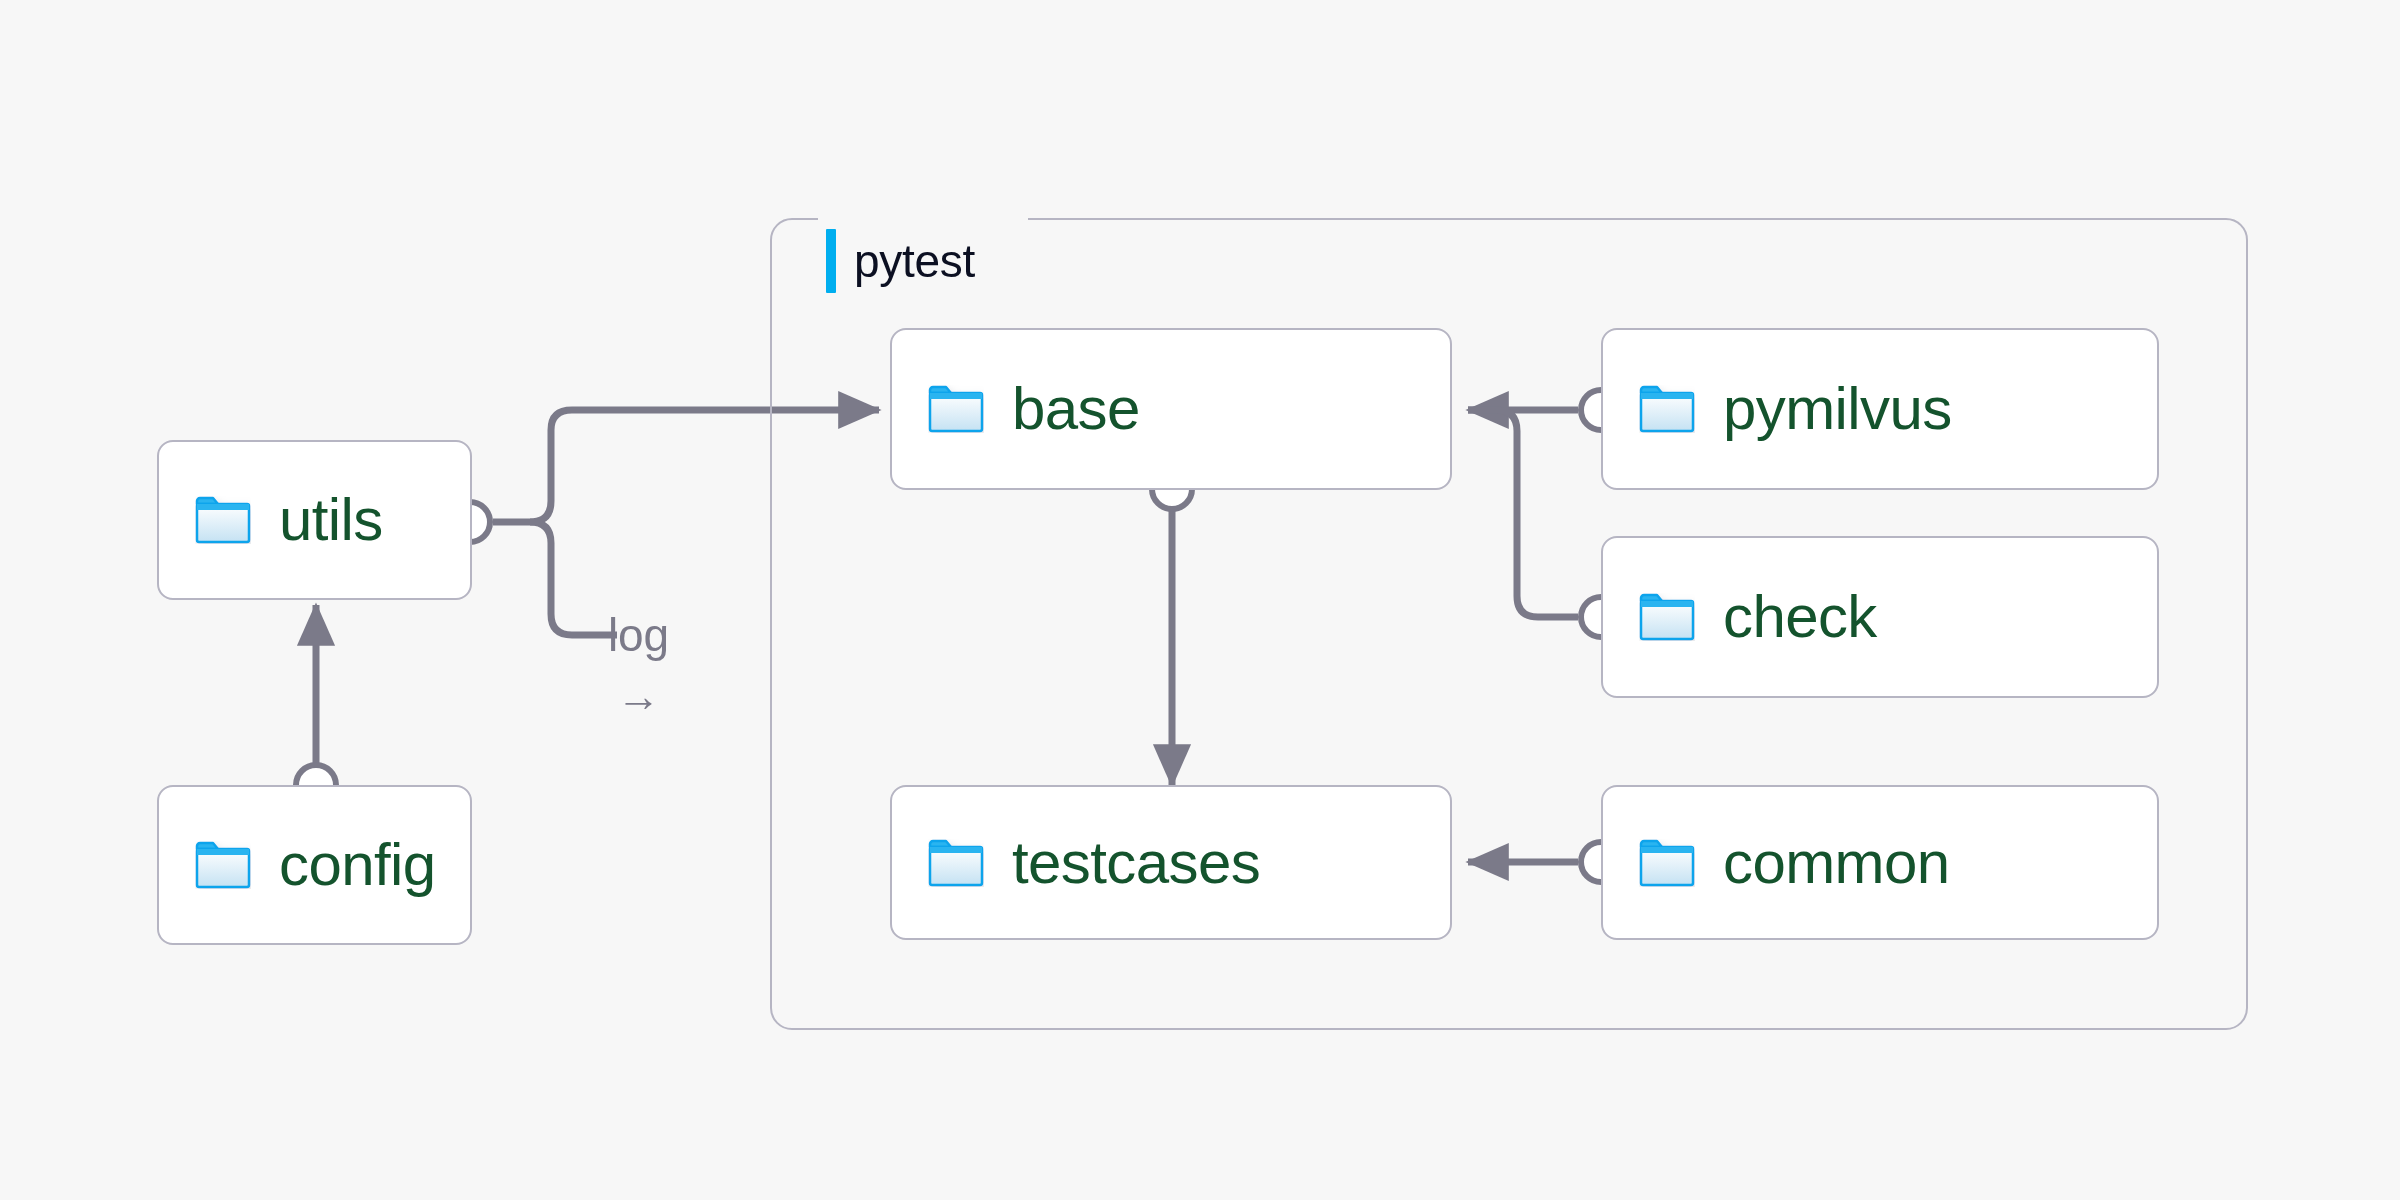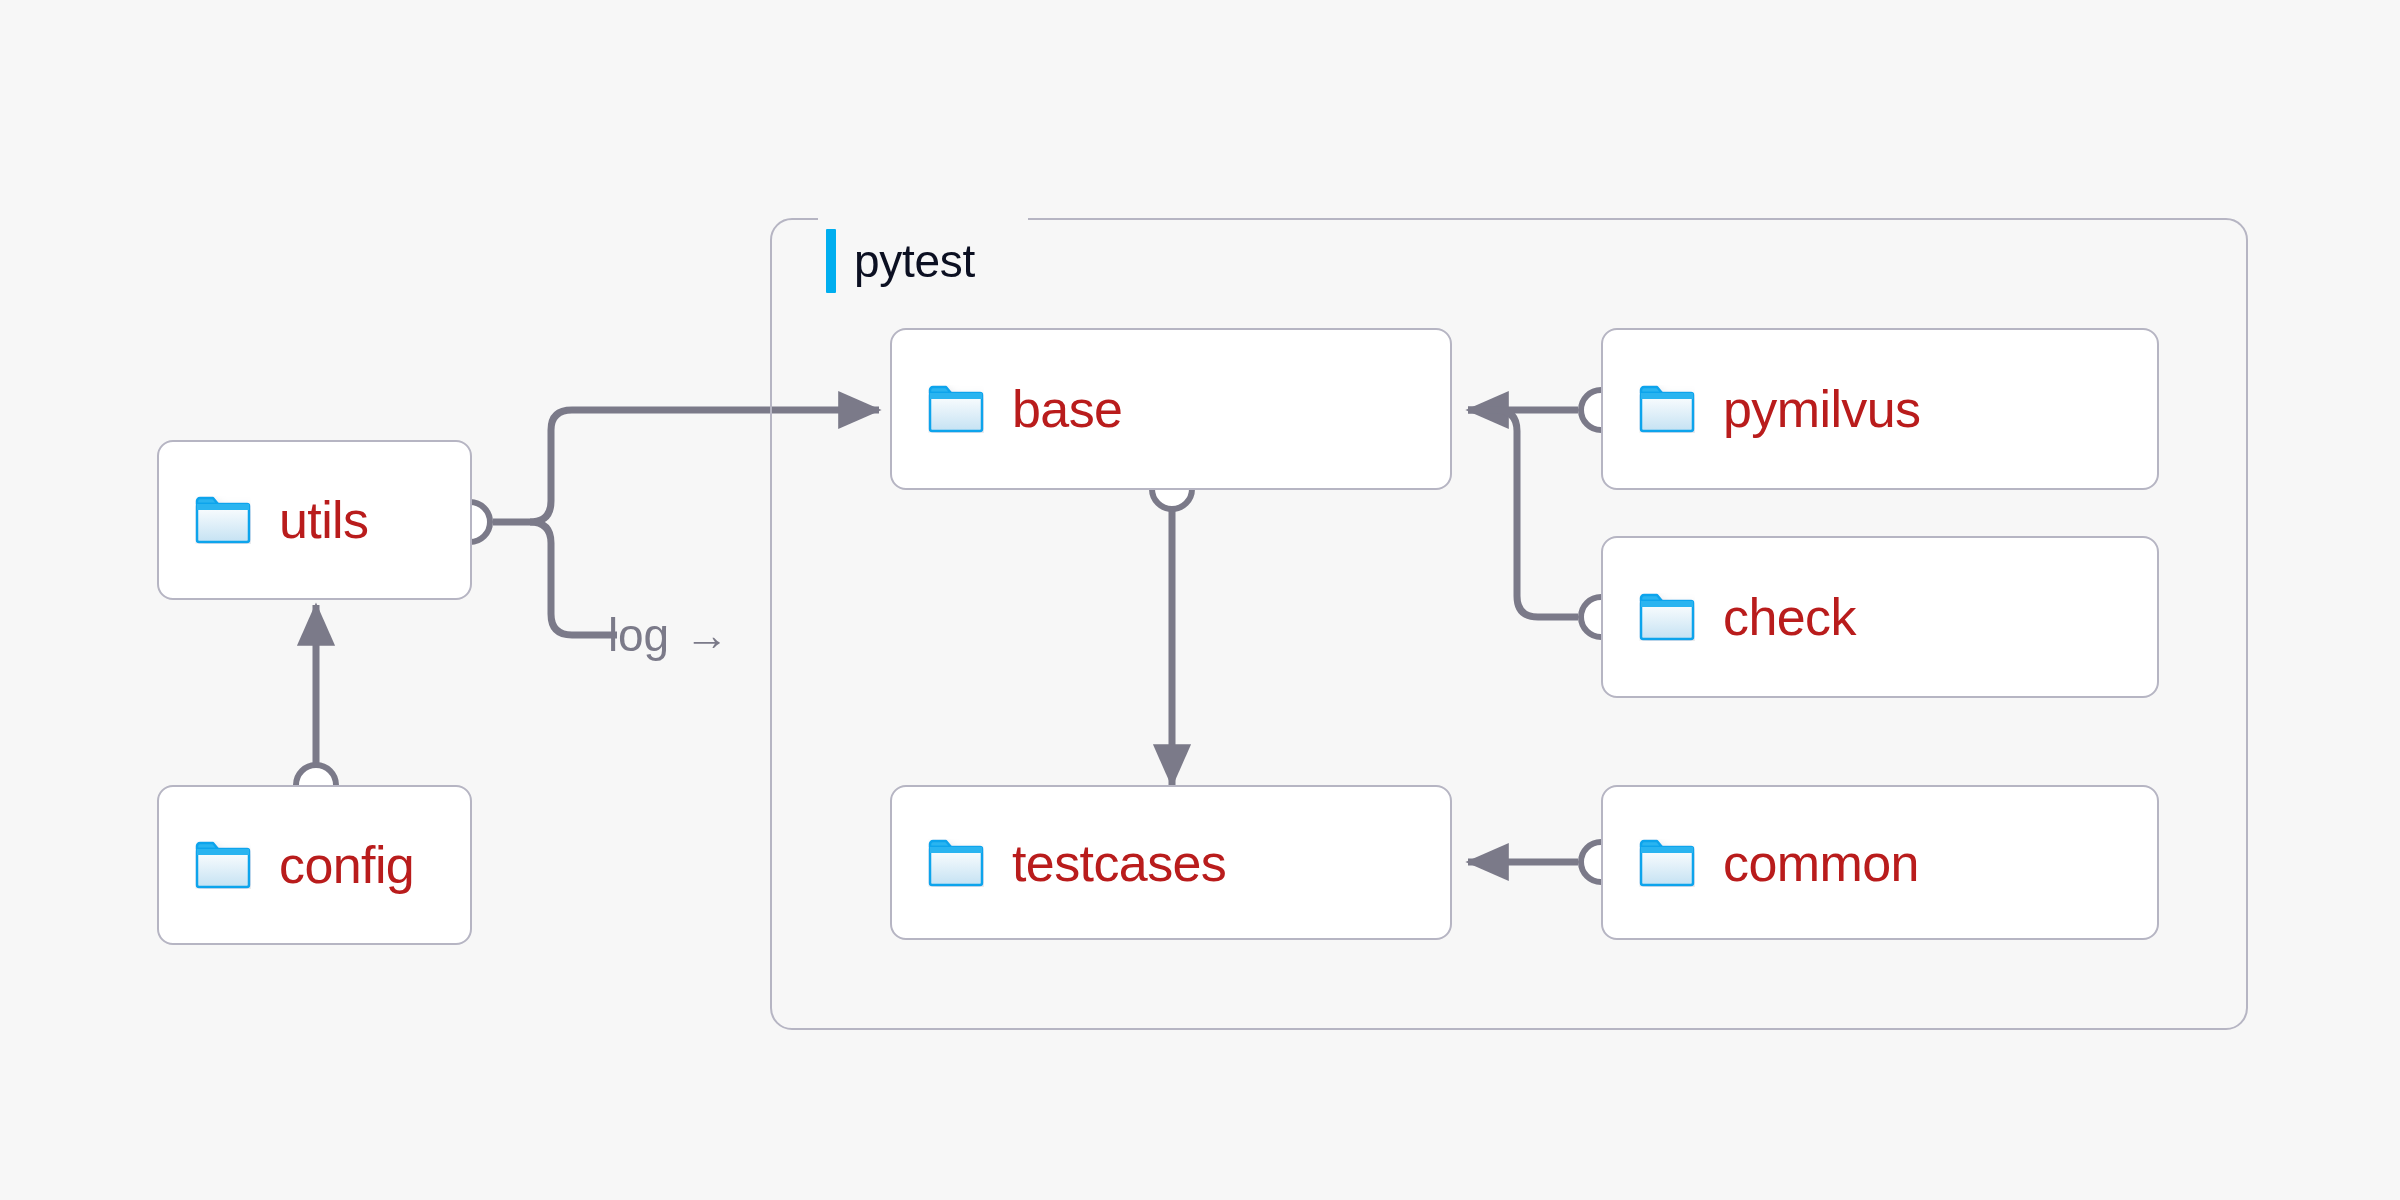"base" .node-label { color: #b91c1c -> #14532d; font-size: 52px -> 60px }
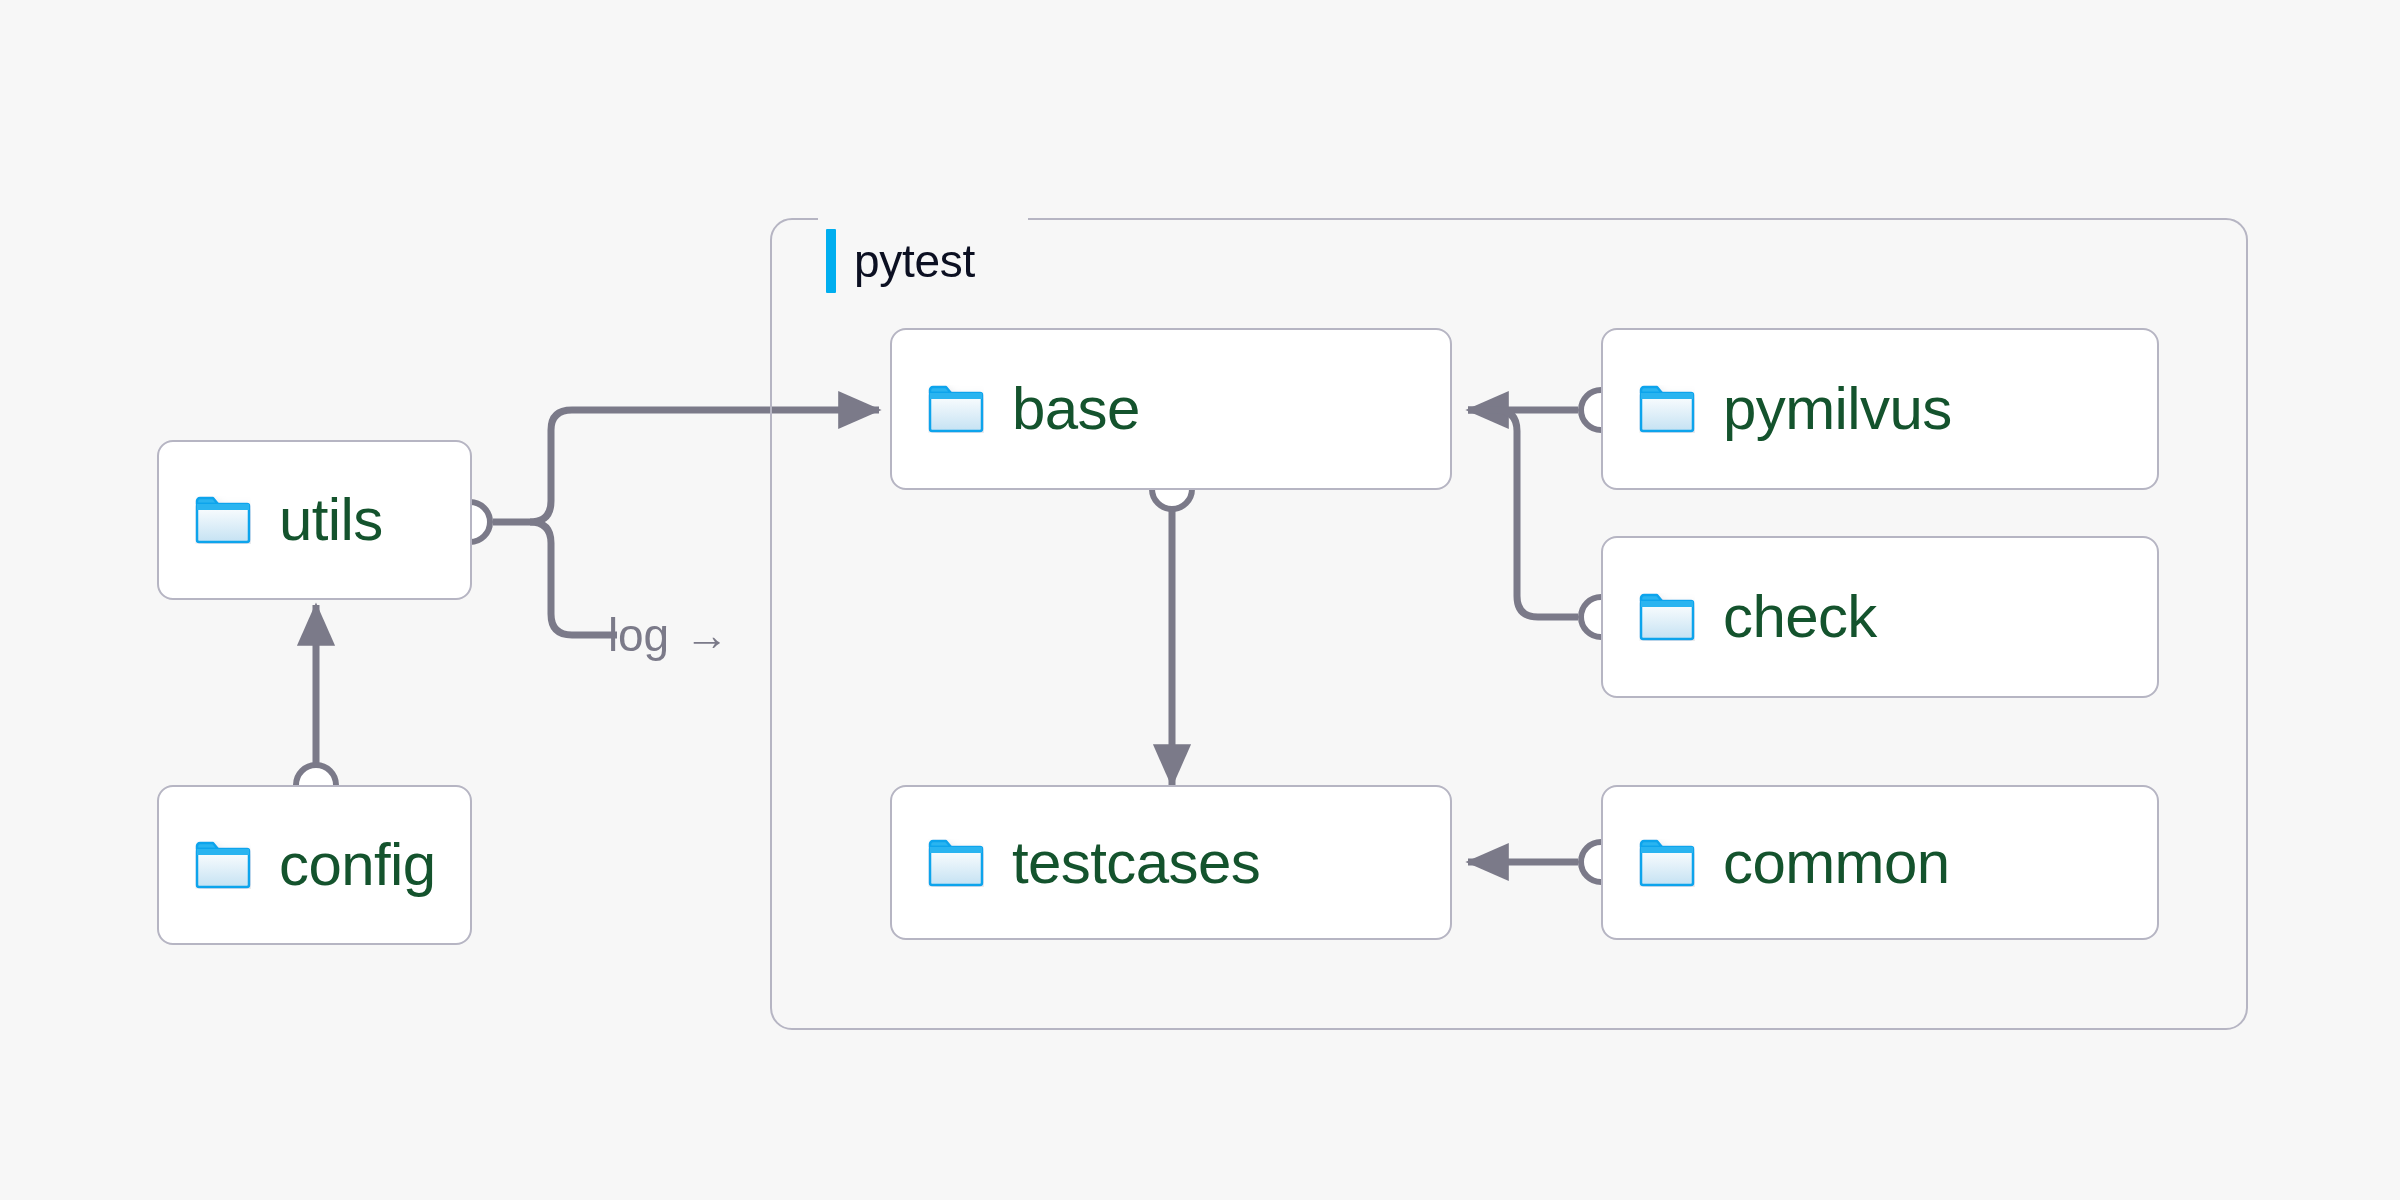"log" div.edge-label { flex-direction: none -> column }
